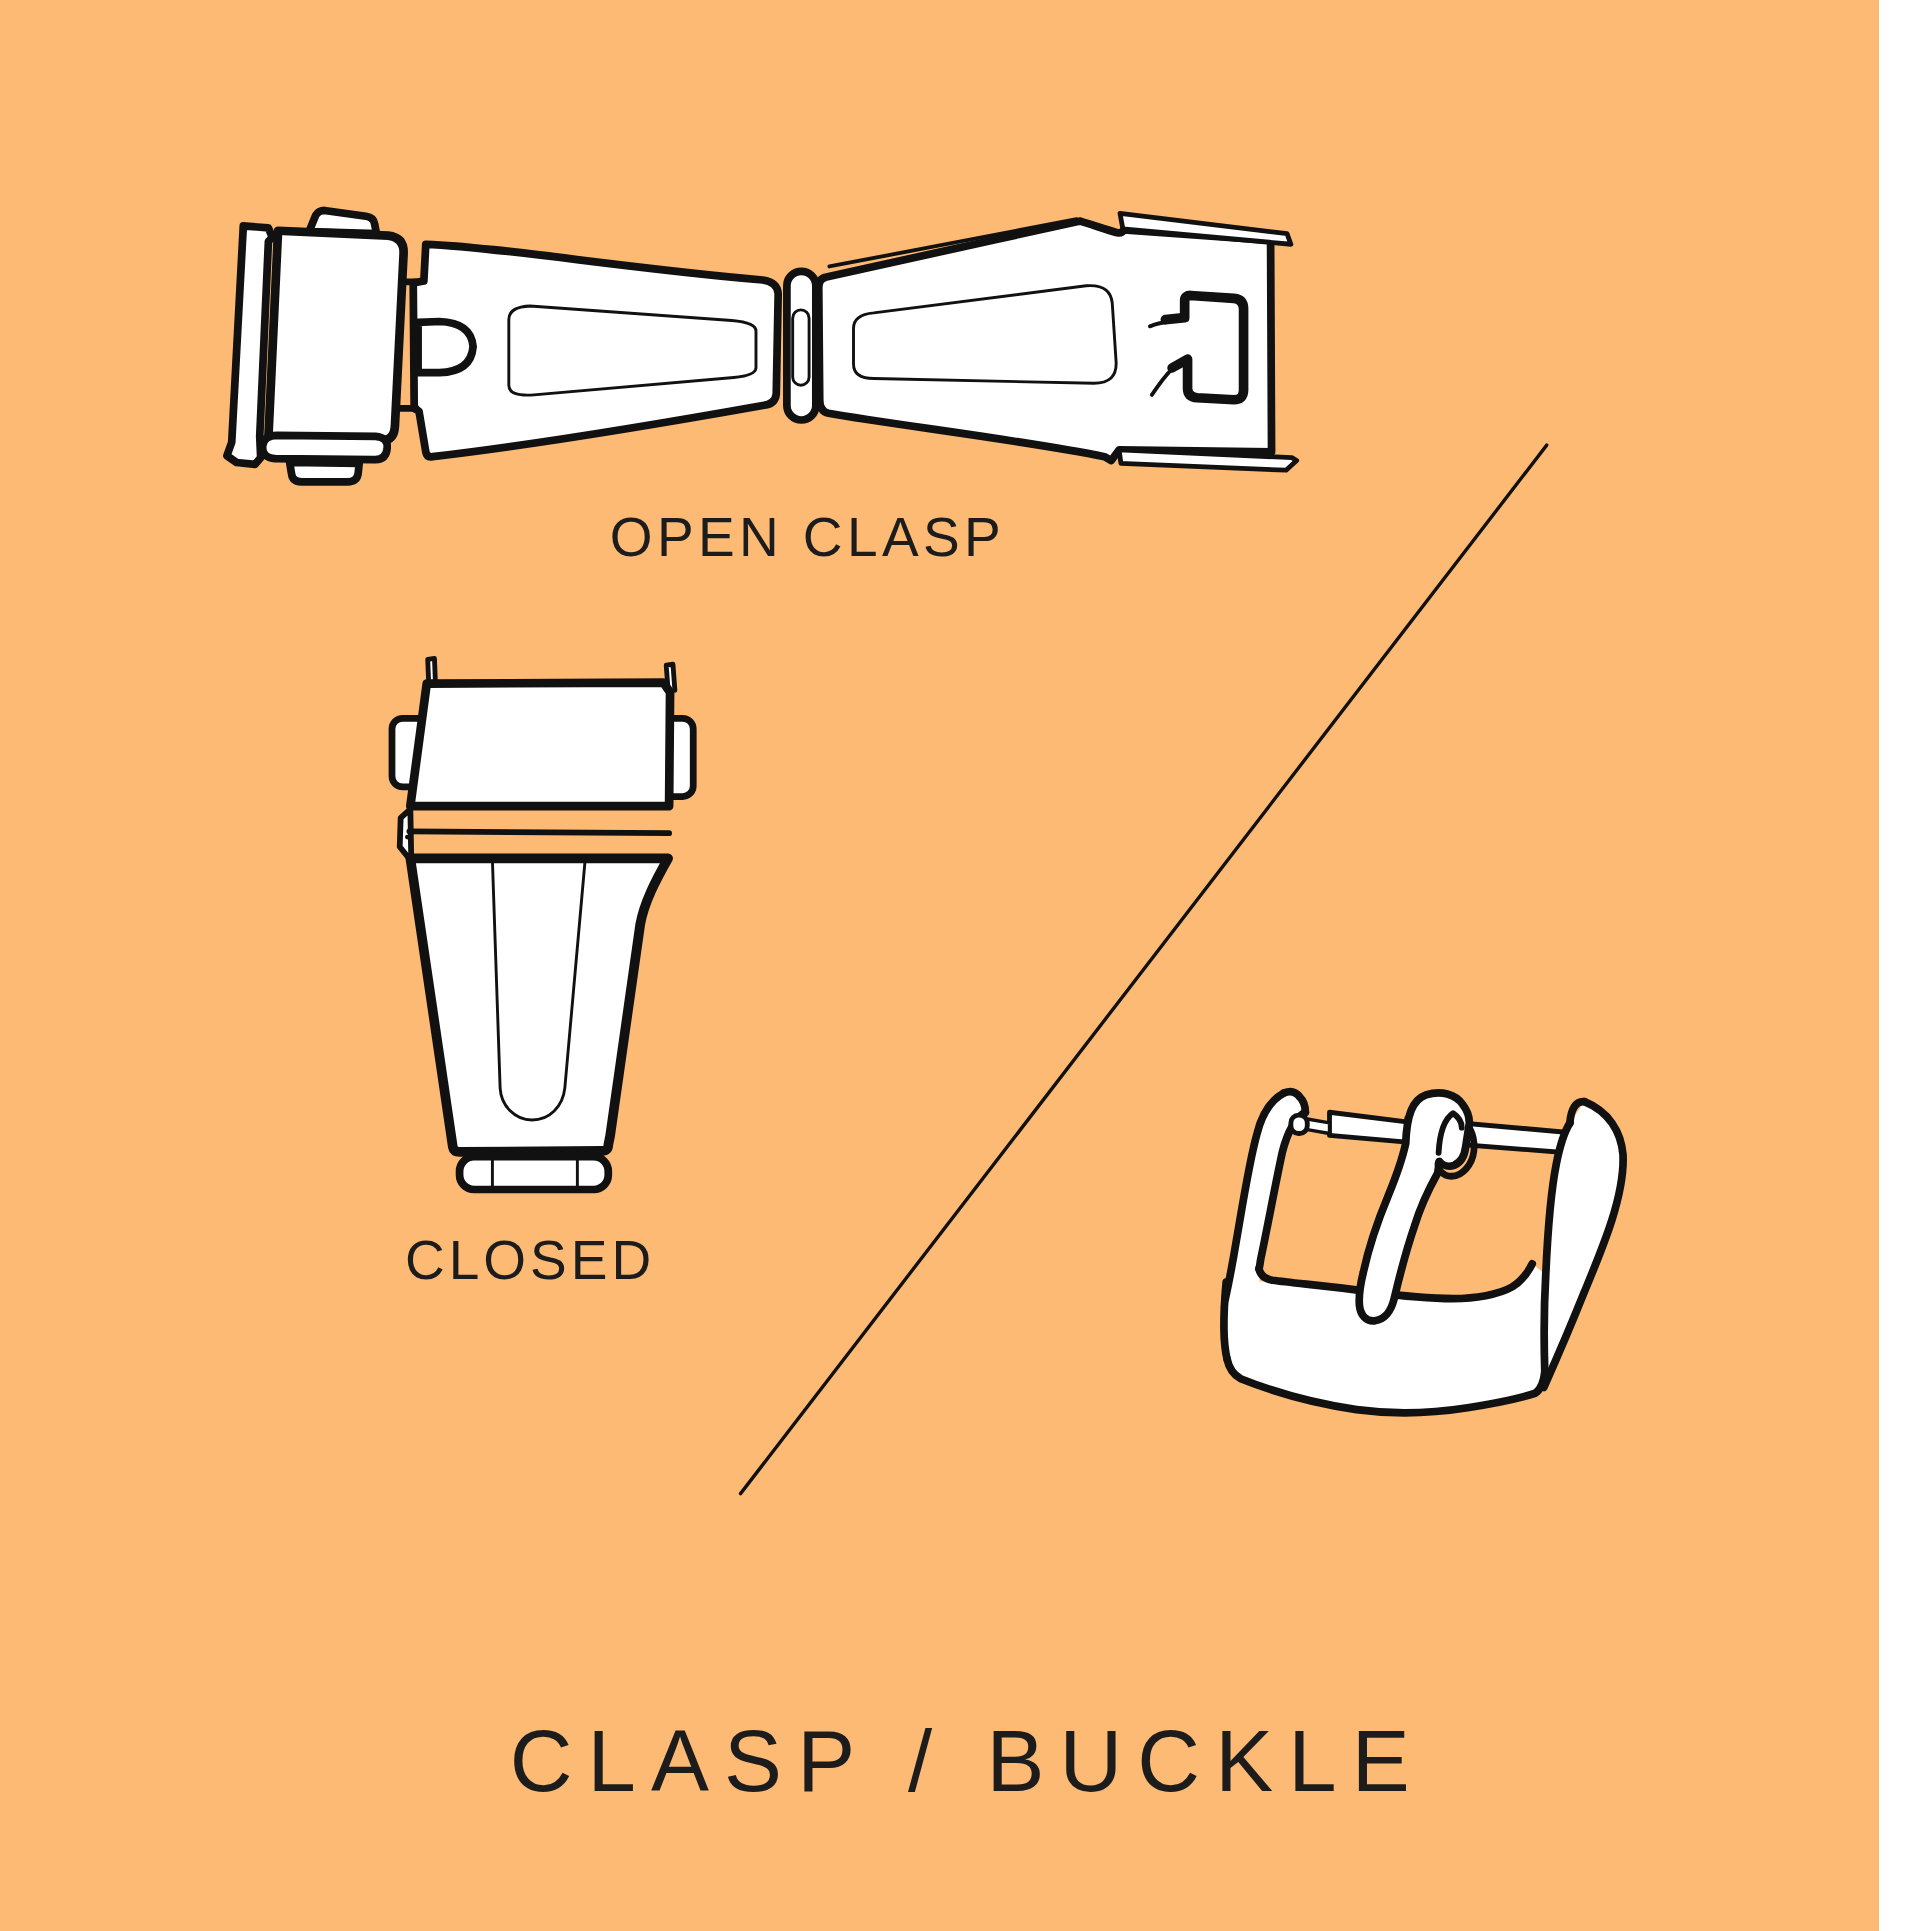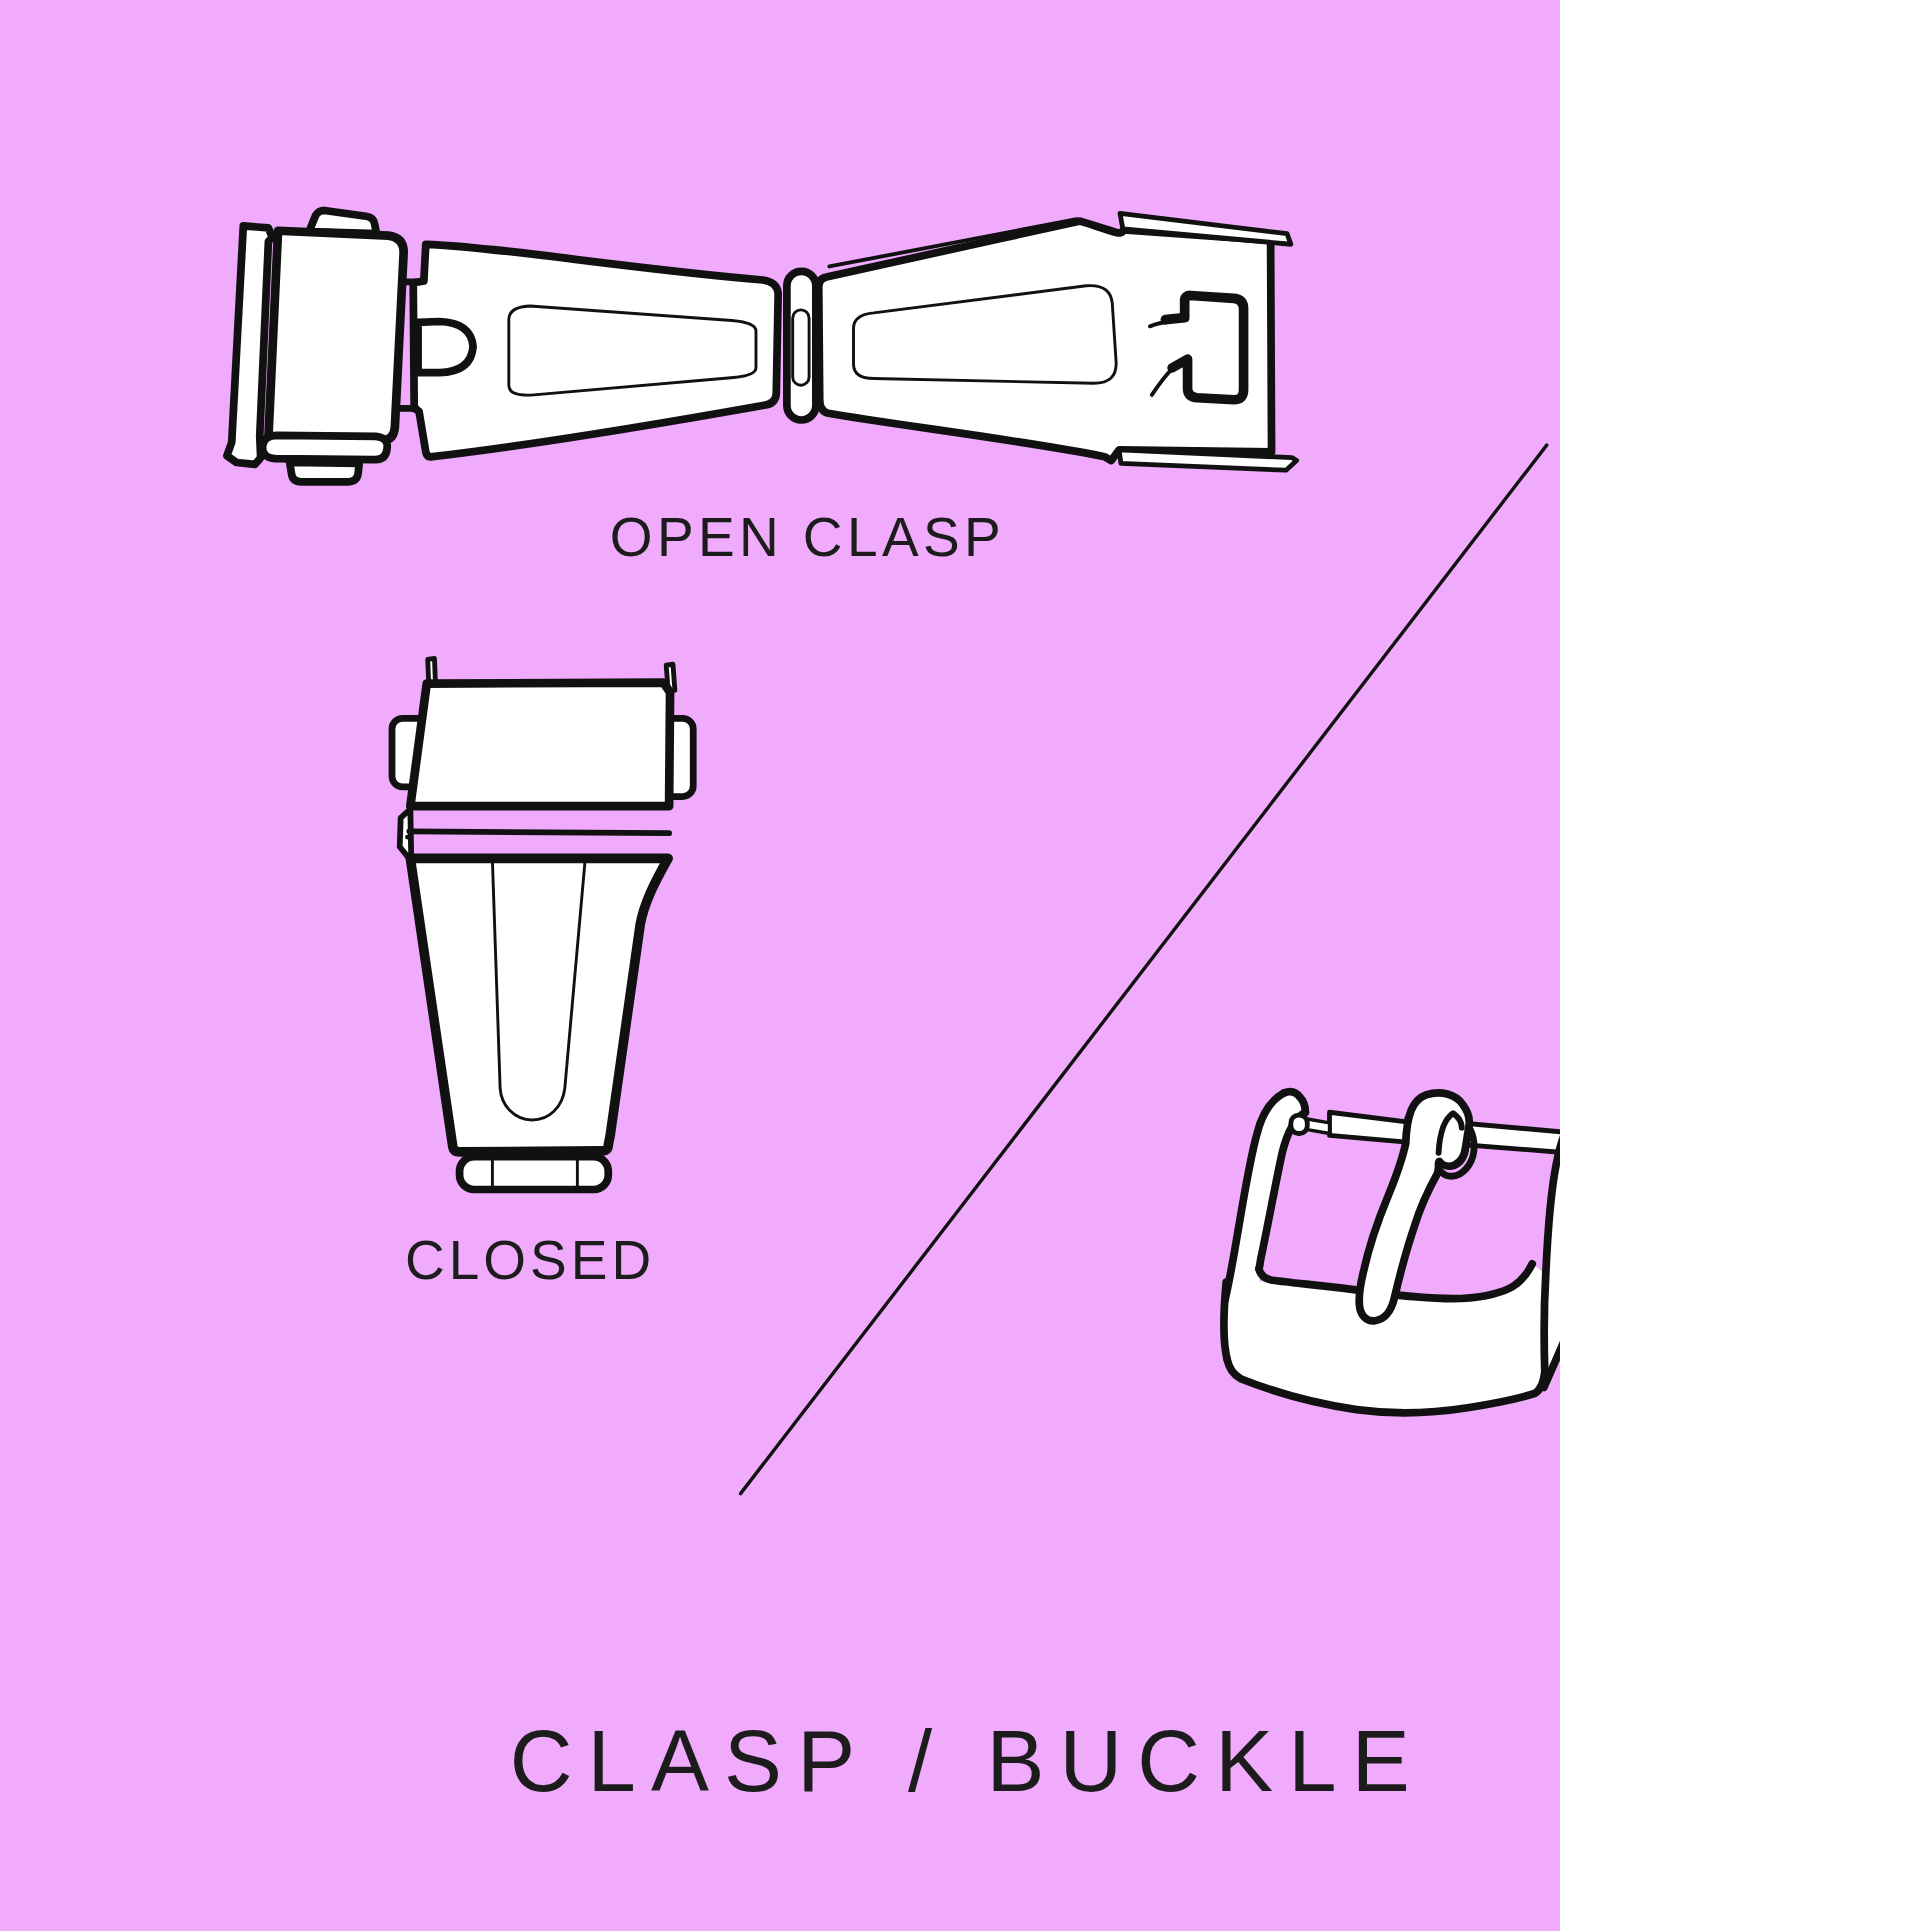"OPEN CLASP" #page { background: #f0abfc -> #fdba74; width: 1560px -> 1879px }
